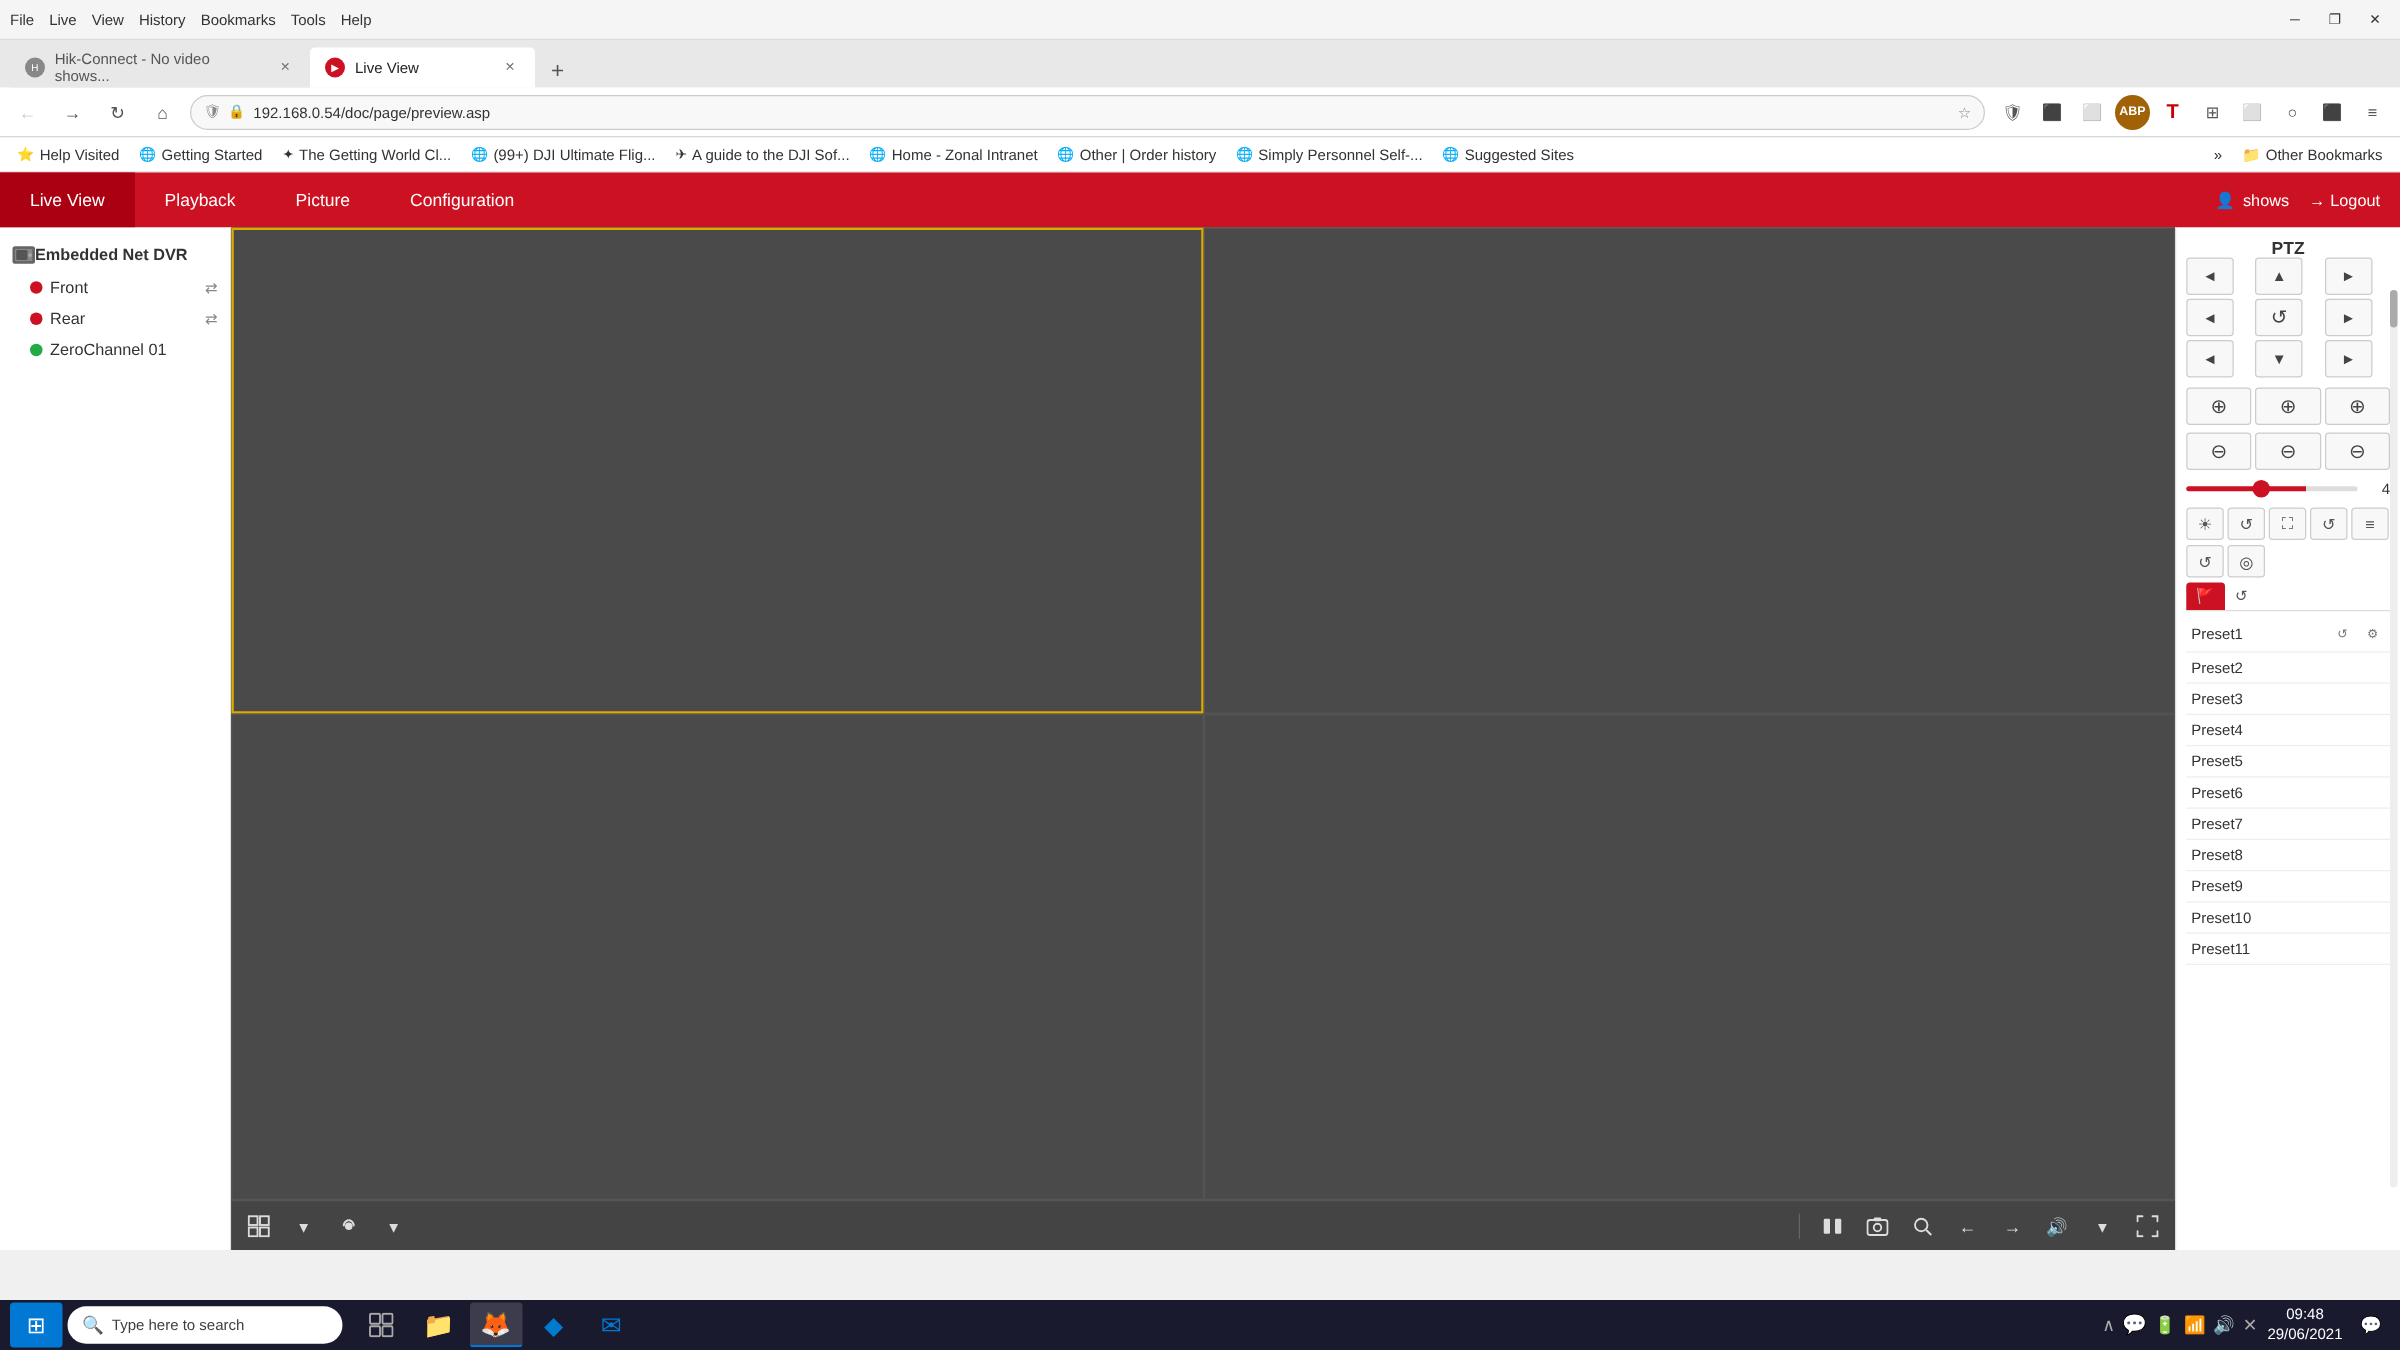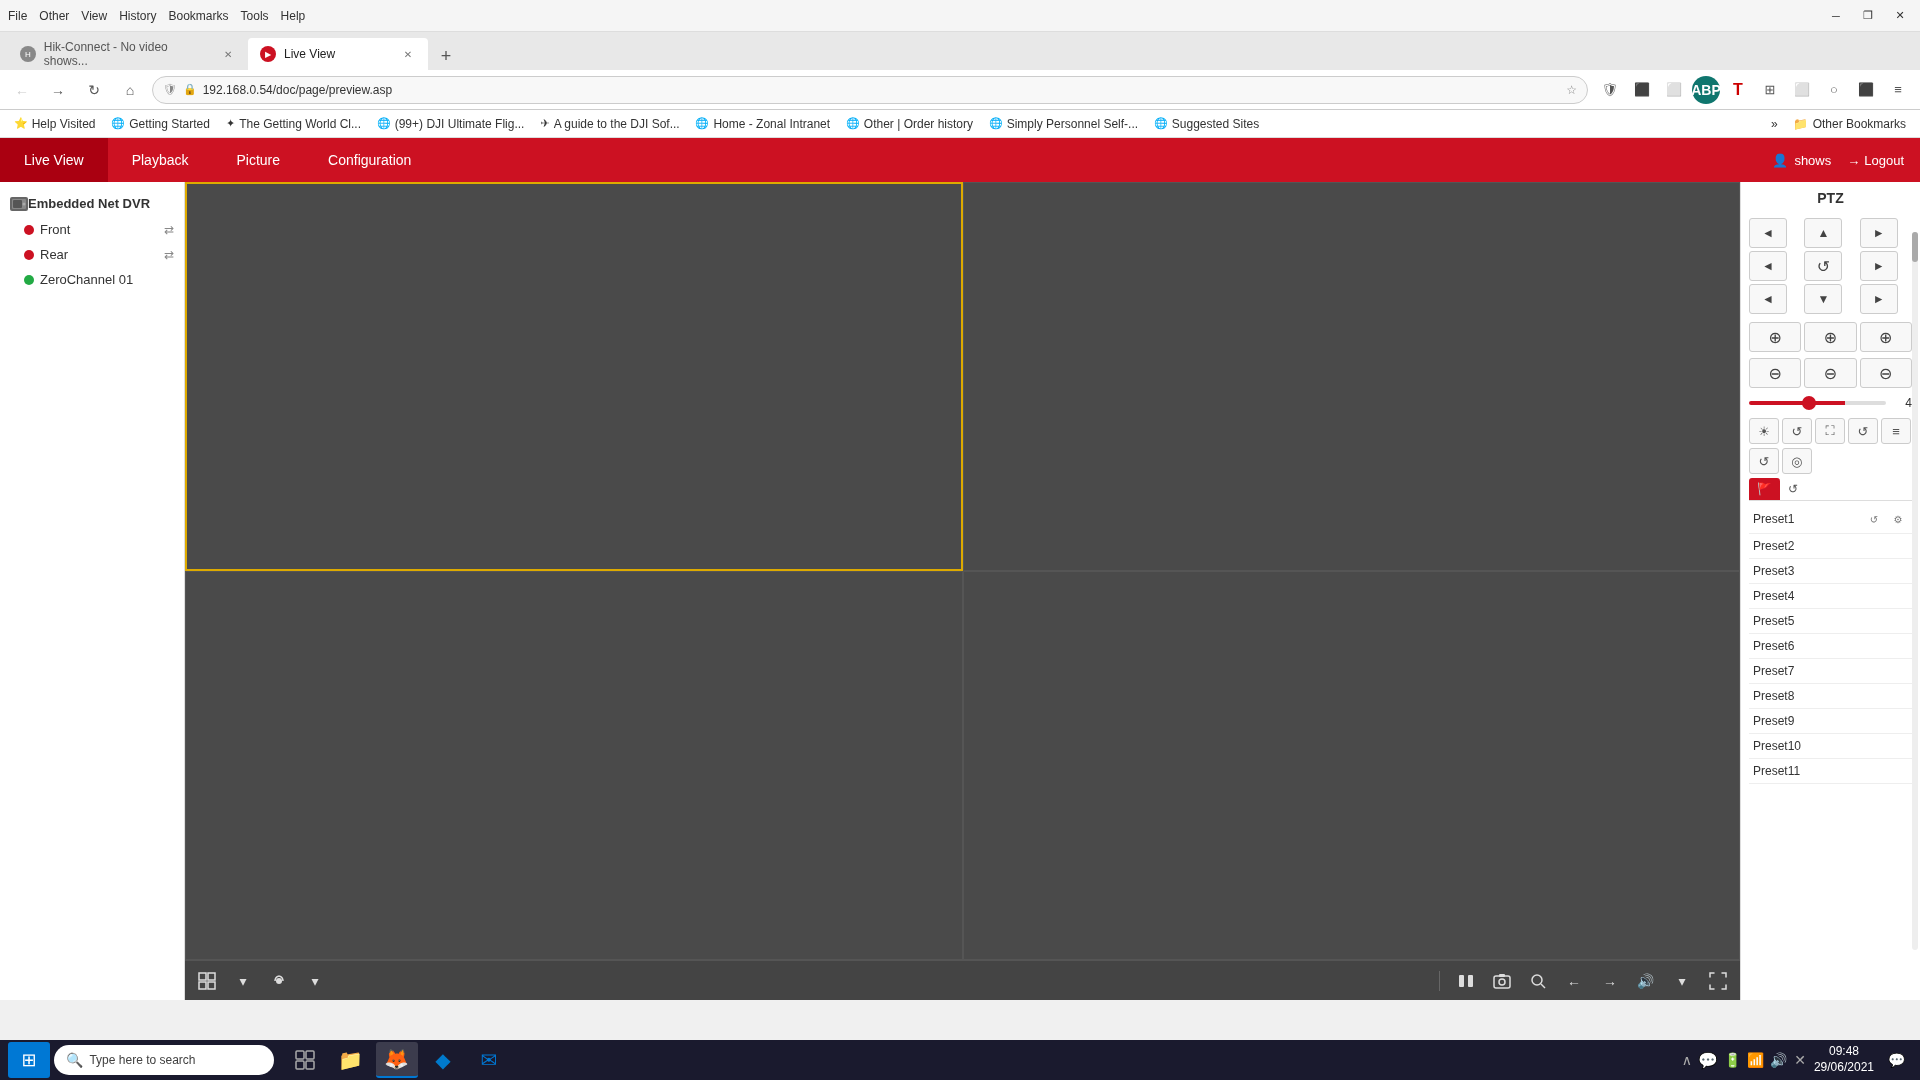"Other" span { text: Other -> Live }
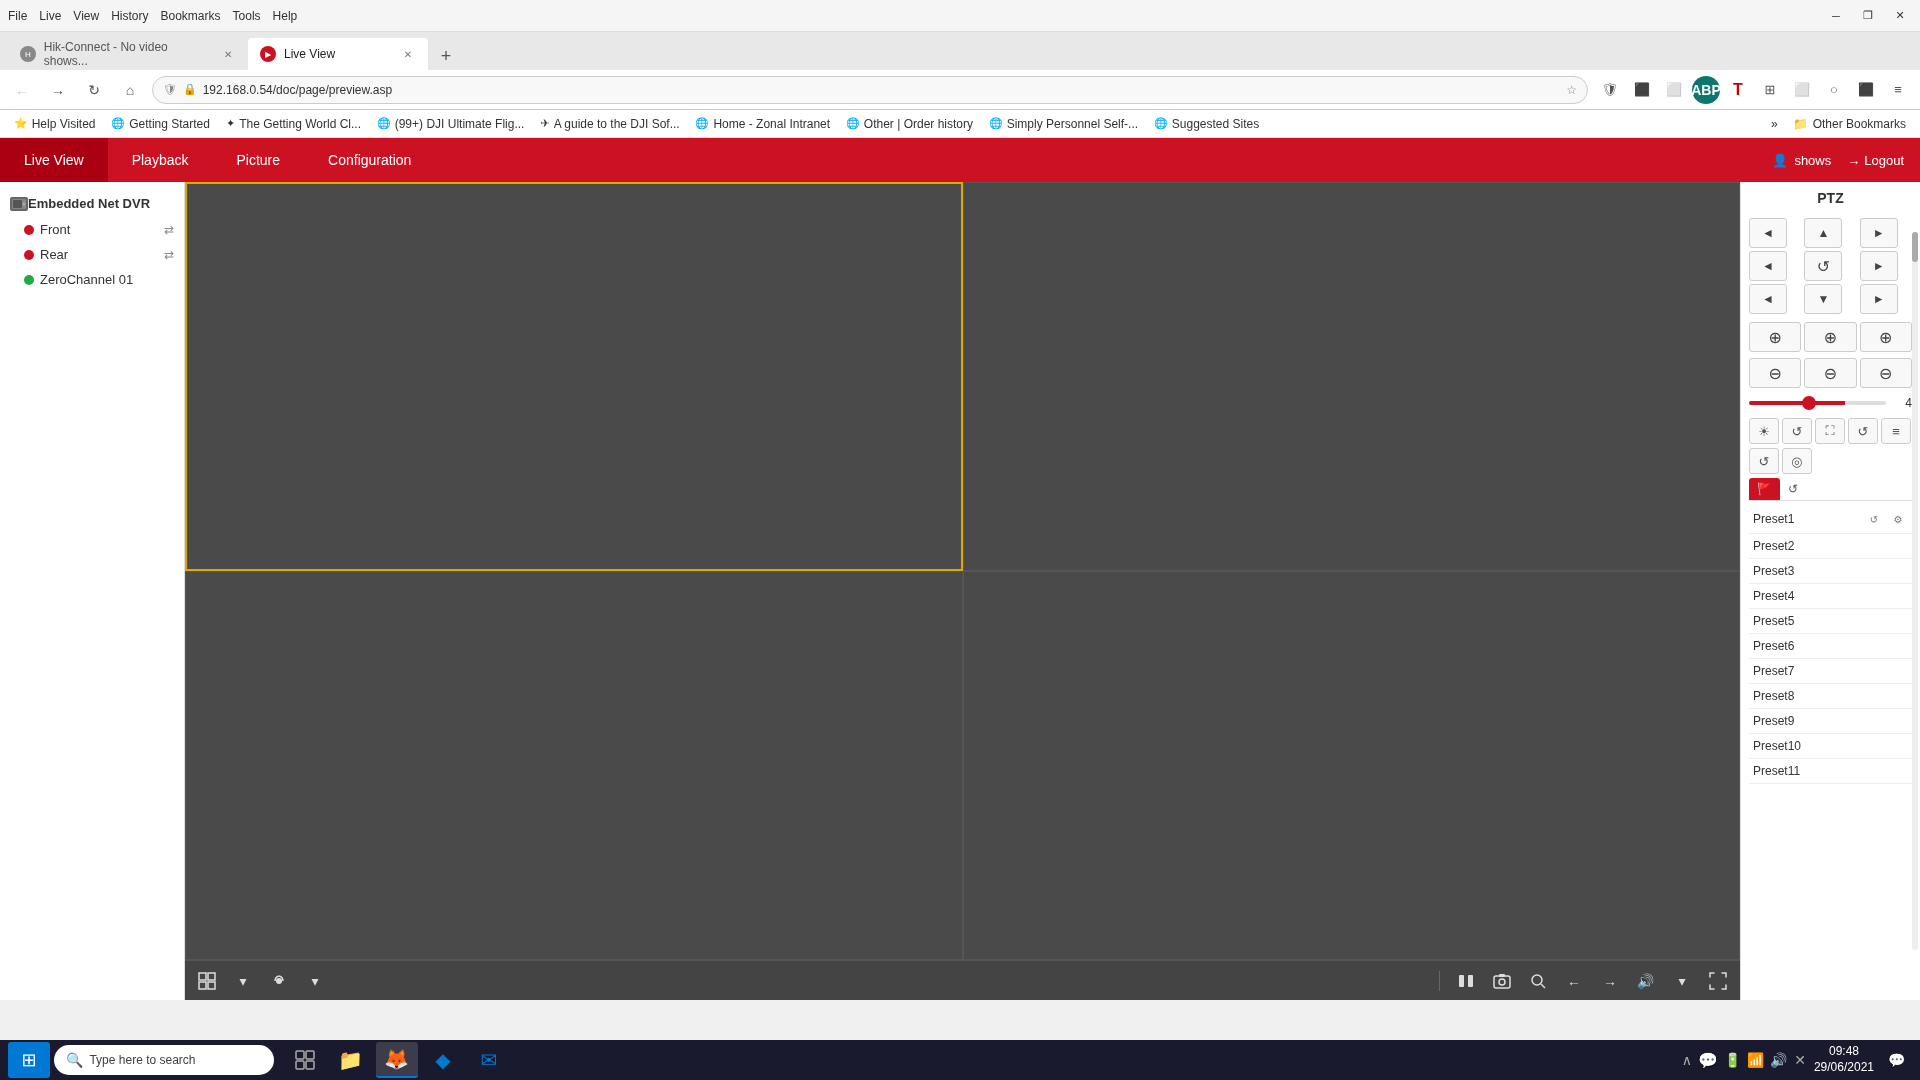"ABP" .ext-btn.red-circle { background: #0f766e -> #a16207; font-size: 14px -> 10px }
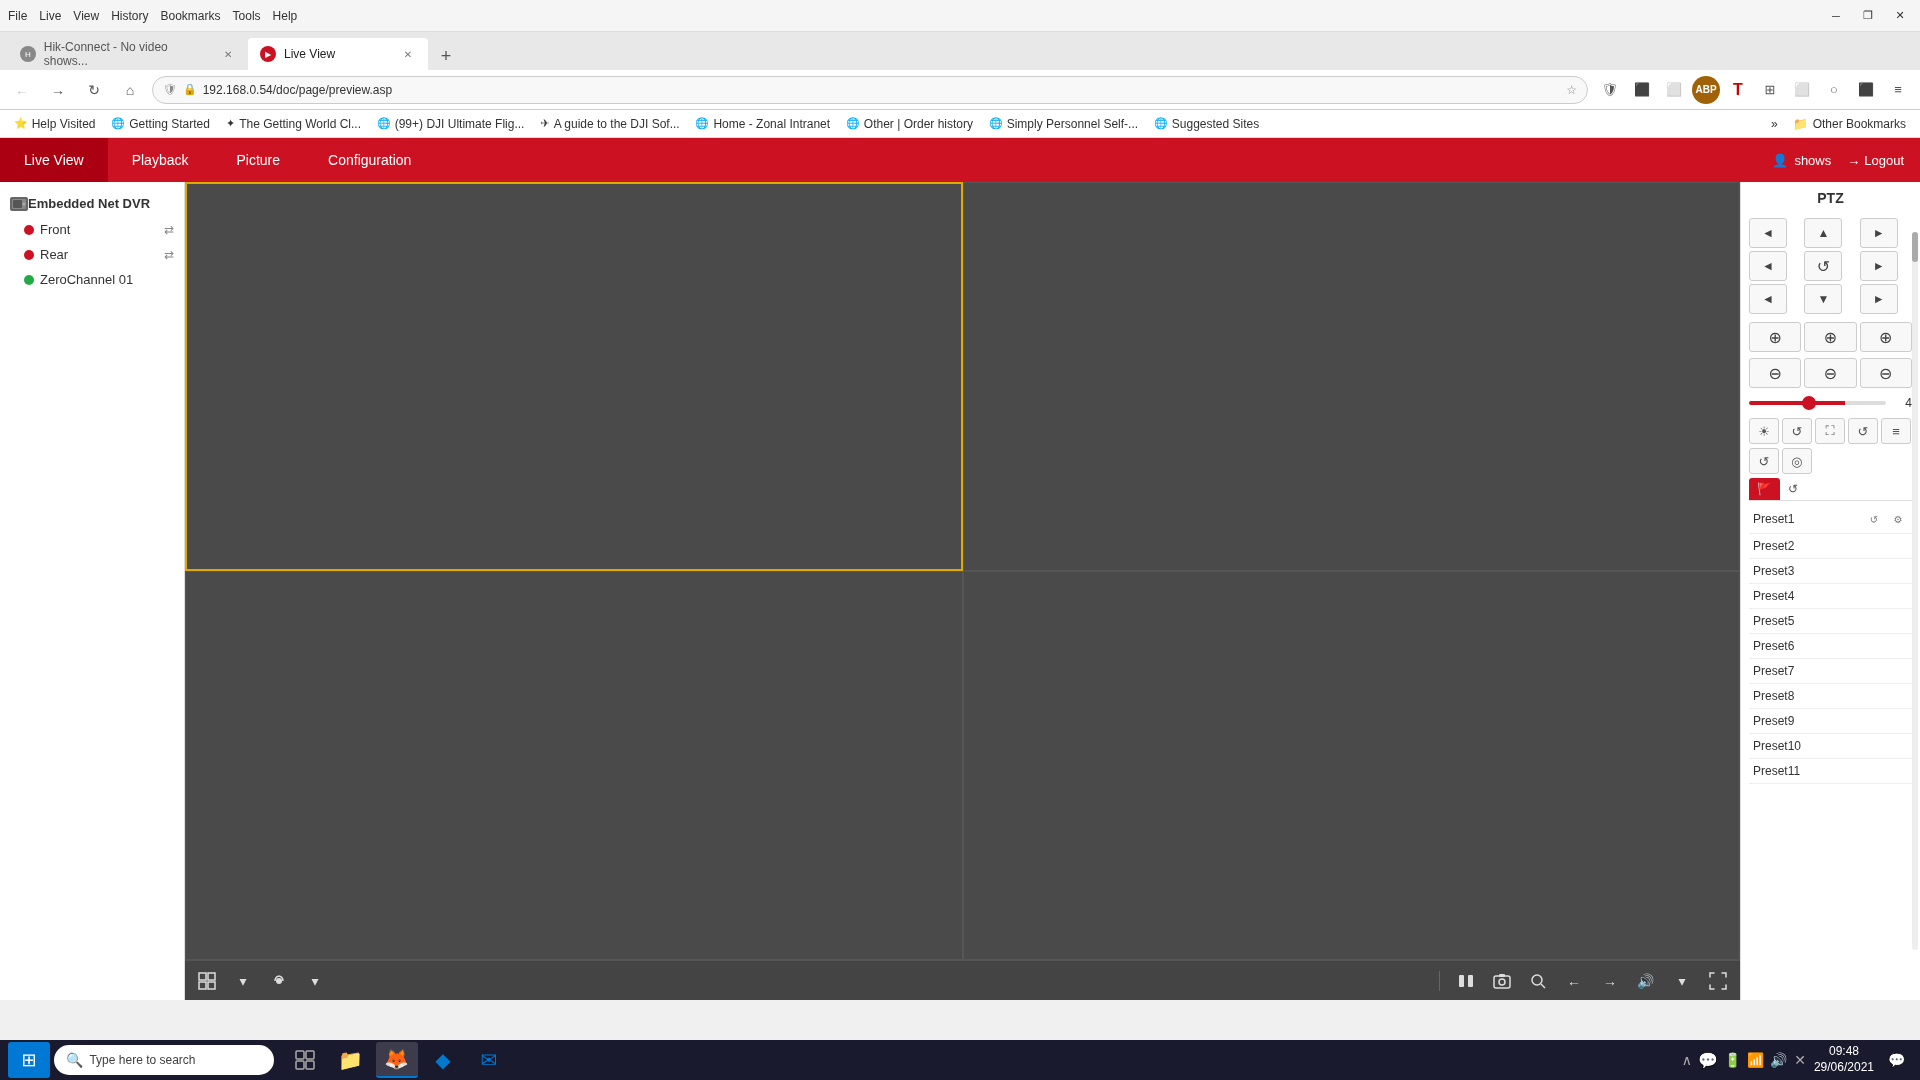"PTZ" .ptz-title { margin-bottom: 12px -> 0 }
